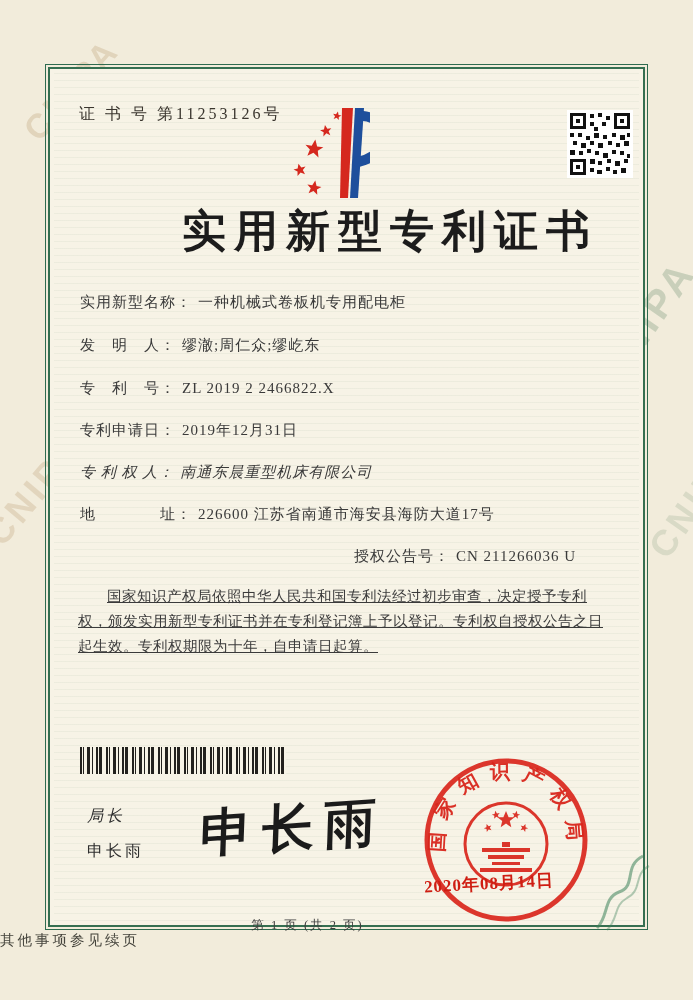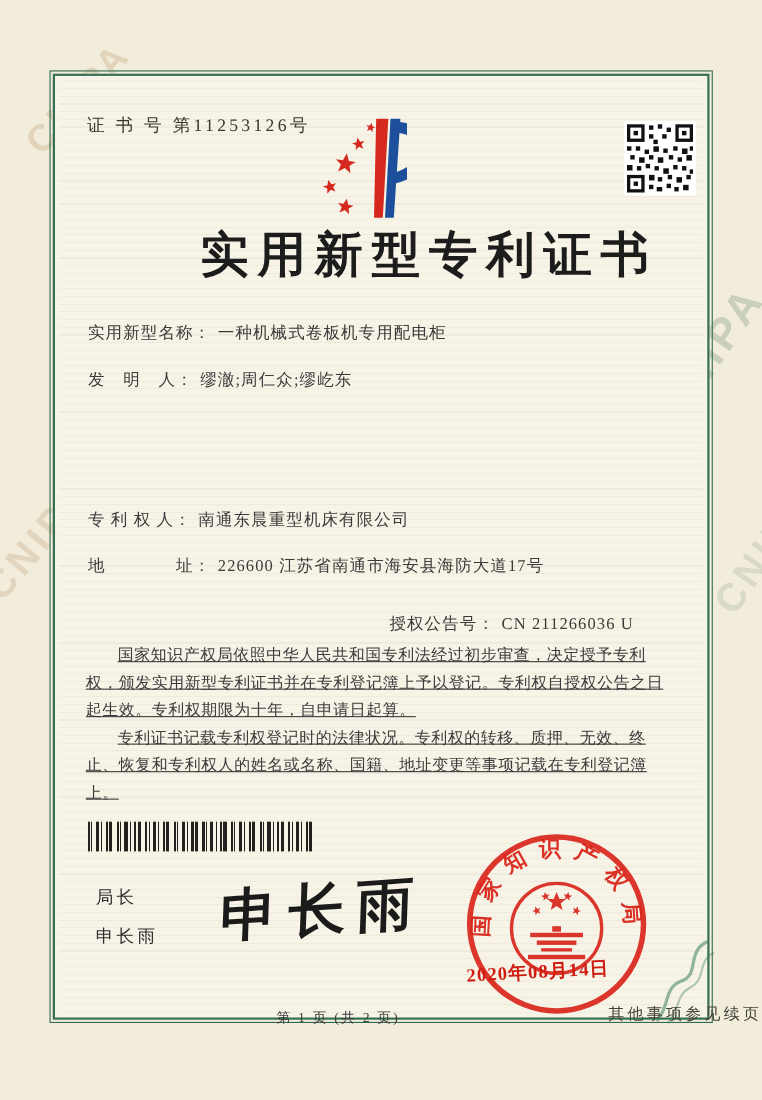"专 利 号： ZL 2019" div.field { html: none -> <div> <span>专 利 号：</span><span>ZL 2019 2 2466822.X</span> </div> }
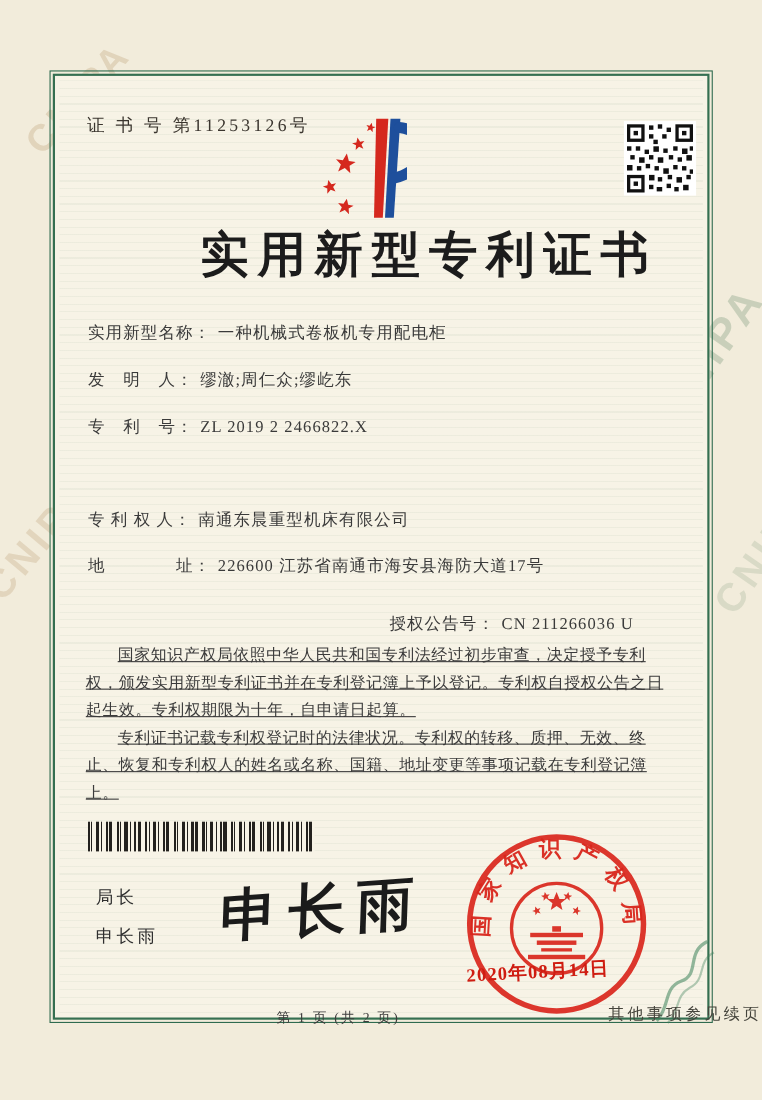"专利申请日： 2019年12月31日" div.field { html: none -> <div> <span>专利申请日：</span><span>2019年12月31日</span> </div> }
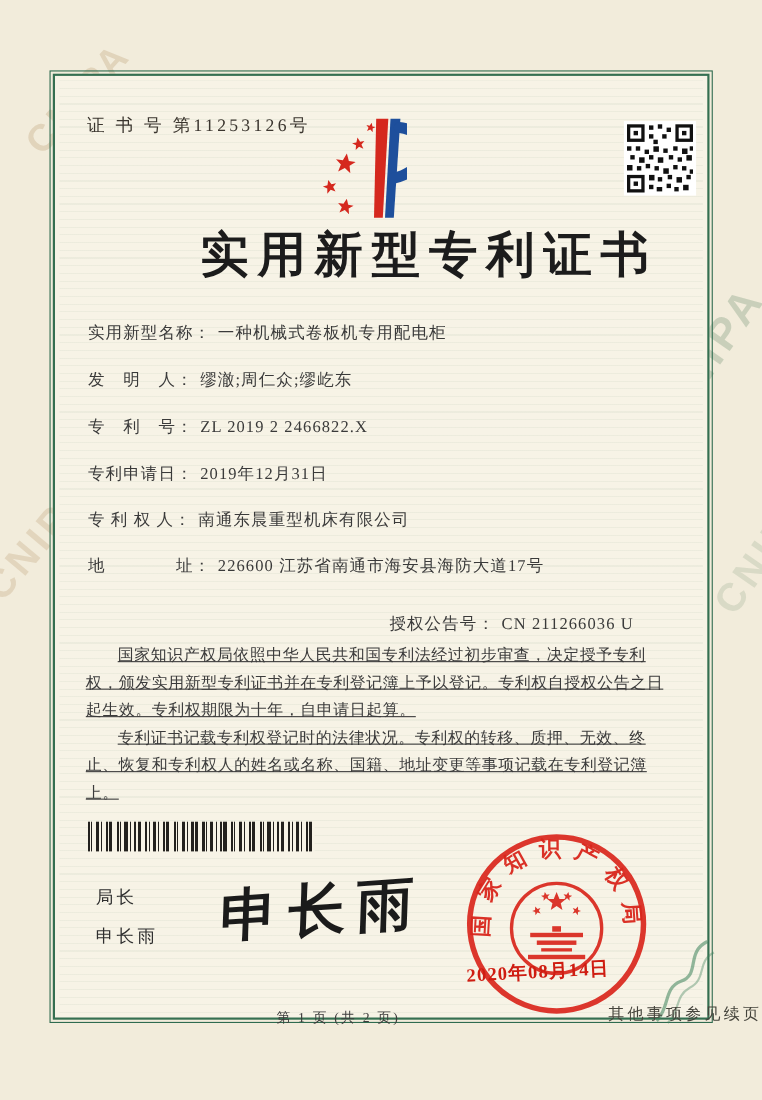"专 利 权 人： 南通东晨重型机床有限公司" .f4 { font-style: none -> italic }
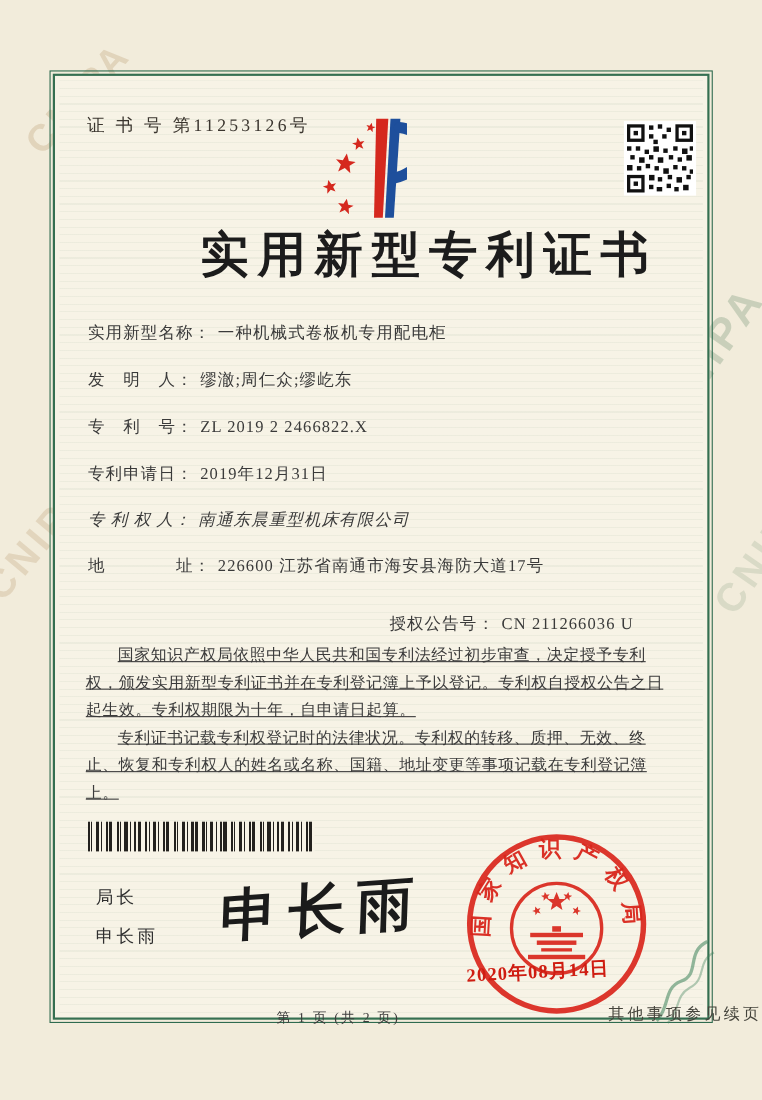"授权公告号： CN 211266036 U" div.field { margin-top: 11px -> none }
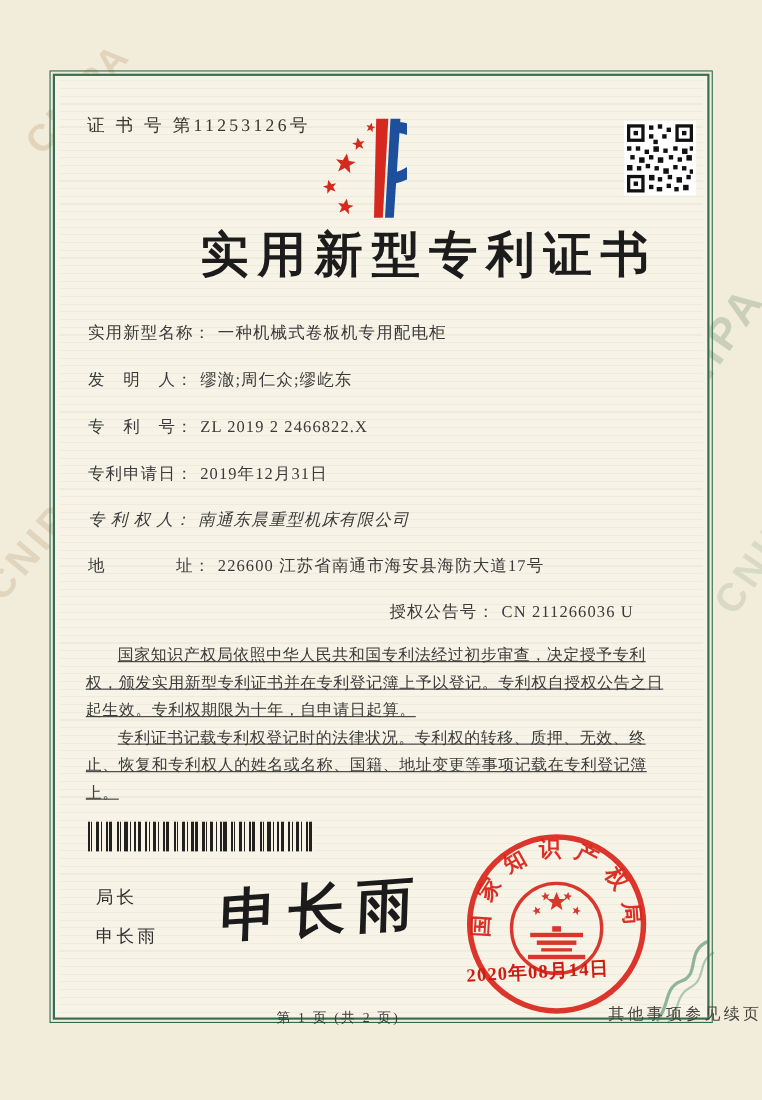"专利证书记载专利权登记时的法律状况。专利权的转移、质押、无效、终止、恢复和专利权" p { html: <p>专利证书记载专利权登记时的法律状况。专利权的转移、质押、无效、终止、恢复和专利权人的姓名或名称、国籍、地址变更等事项记载在专利登记簿上。</p> -> none }
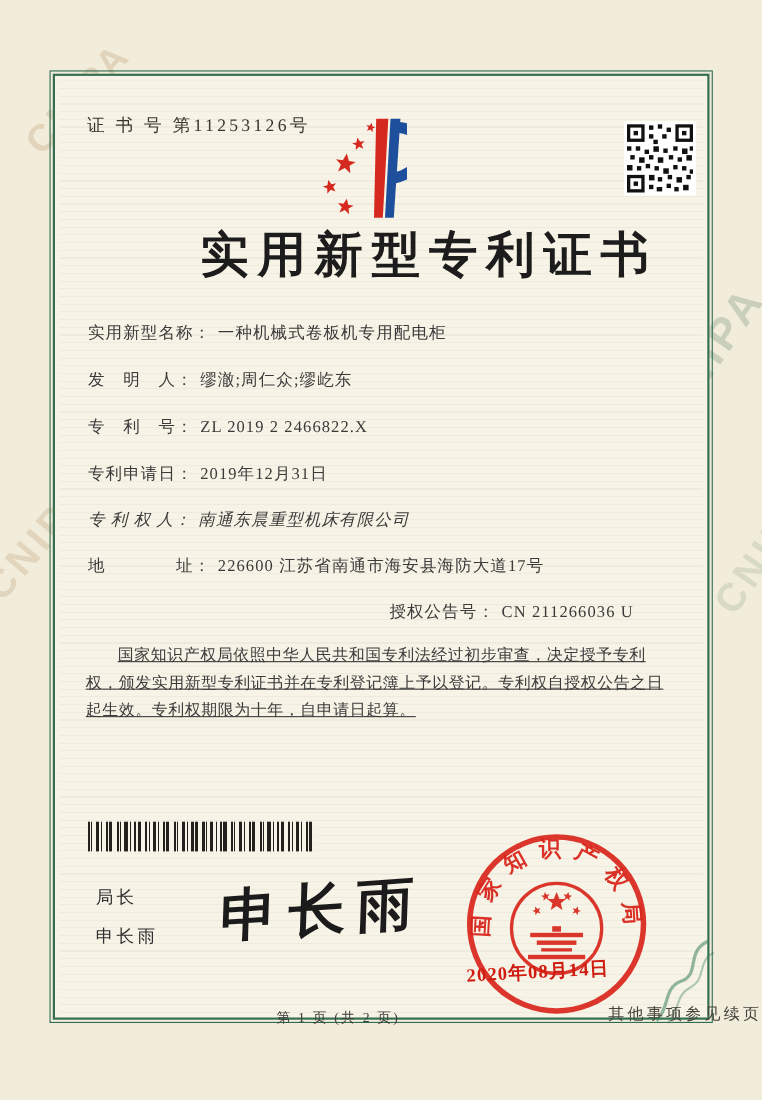"局长" .signer-title { font-style: none -> italic }
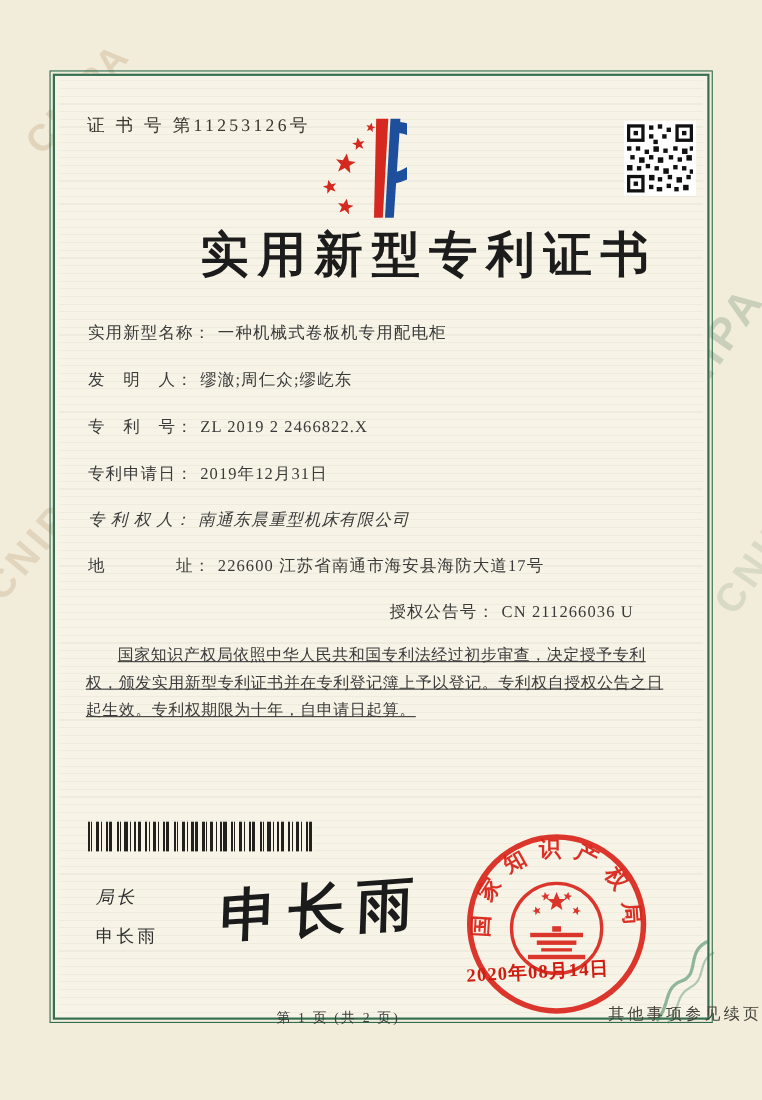"其他事项参见续页" .footer-note { text-align: right -> left; top: 912px -> 931px }
